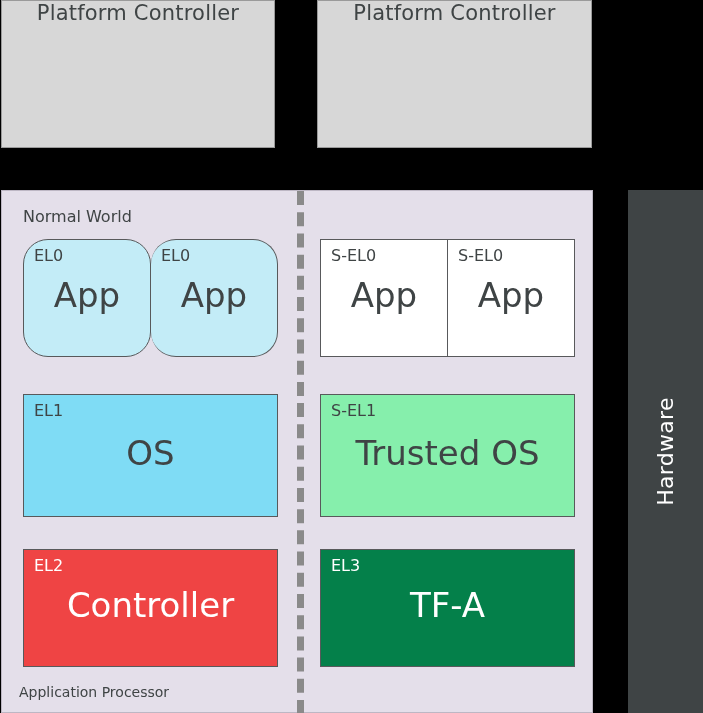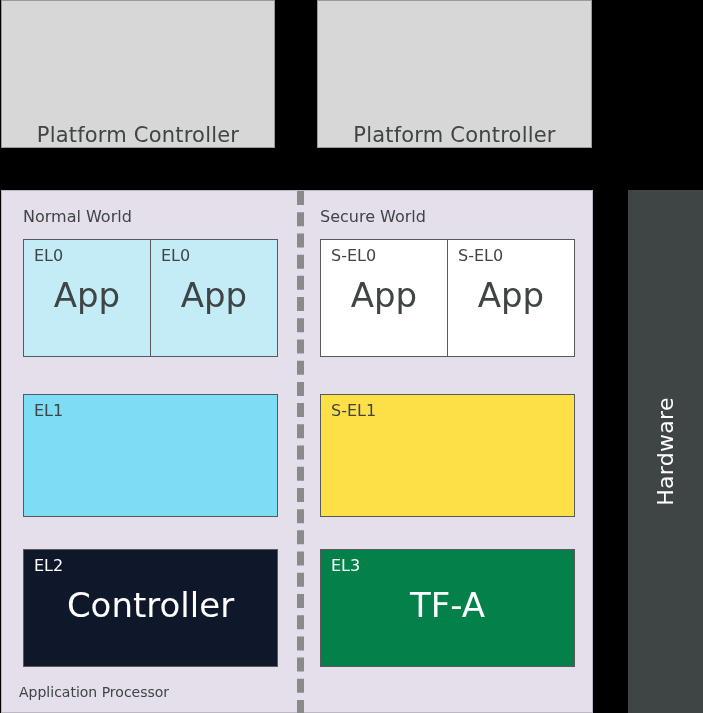"Platform Controller" .platform-controller { align-items: flex-end -> flex-start }
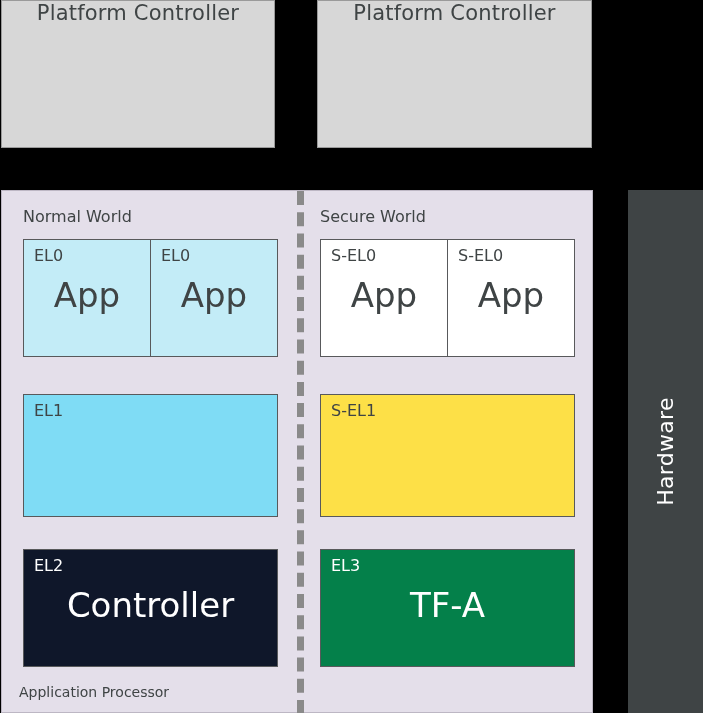"Secure World" div.world-title { html: <div>Secure World</div> -> none }
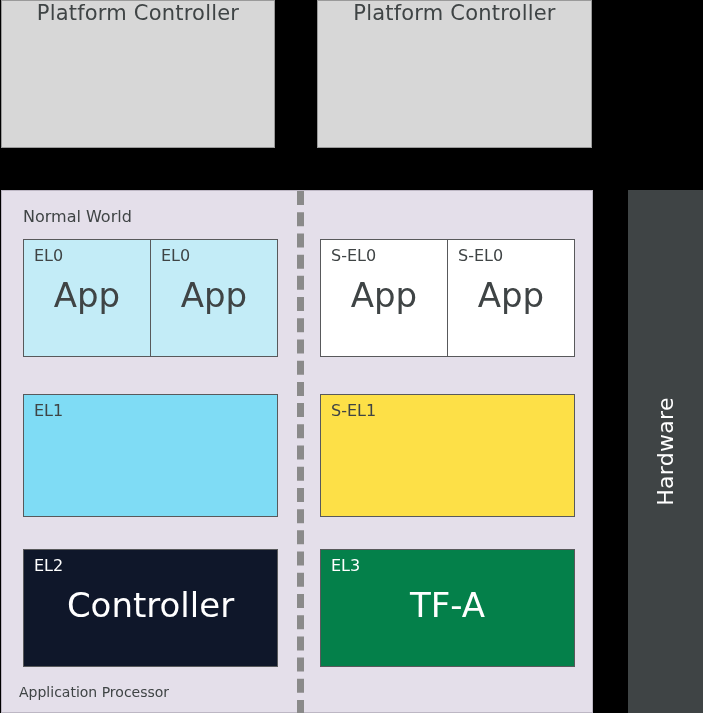"EL0" #app-row-normal .app-cell { border-radius: none -> 25px }
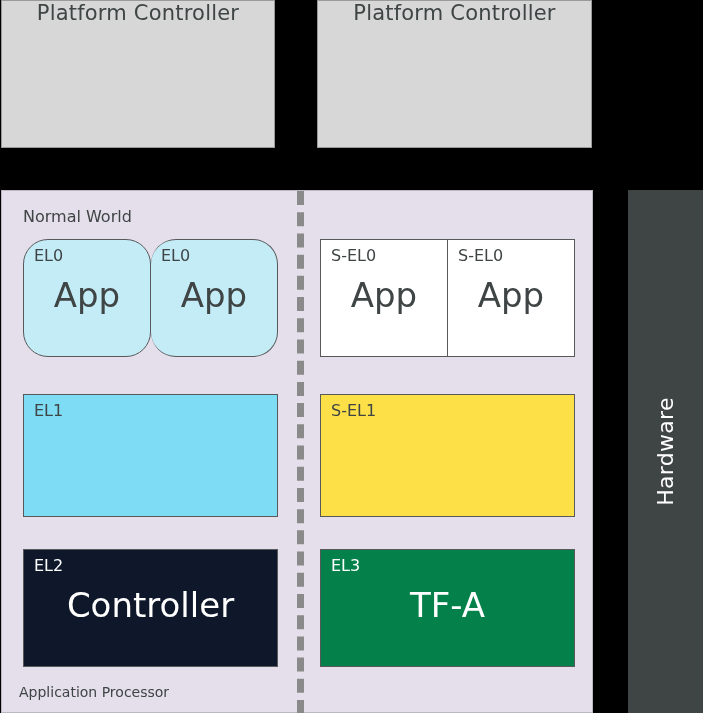"S-EL1" #os-box-secure { background: #fde047 -> #86efac }
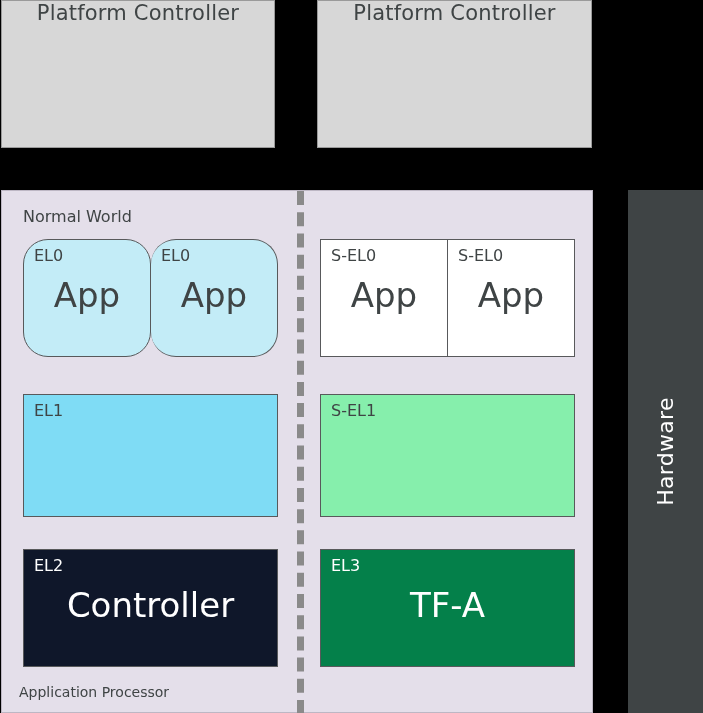"OS" span.stage-name { html: none -> <span>OS</span> }
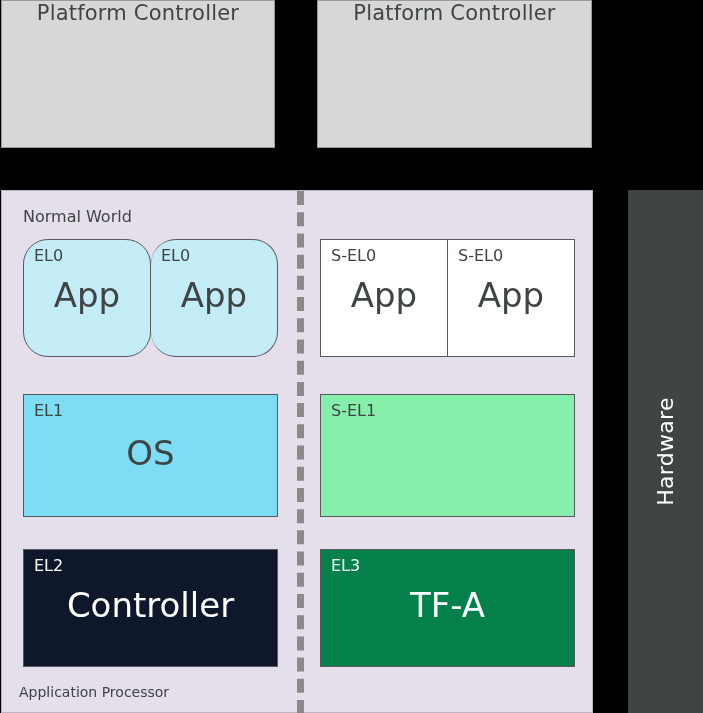"Trusted OS" span.stage-name { html: none -> <span>Trusted OS</span> }
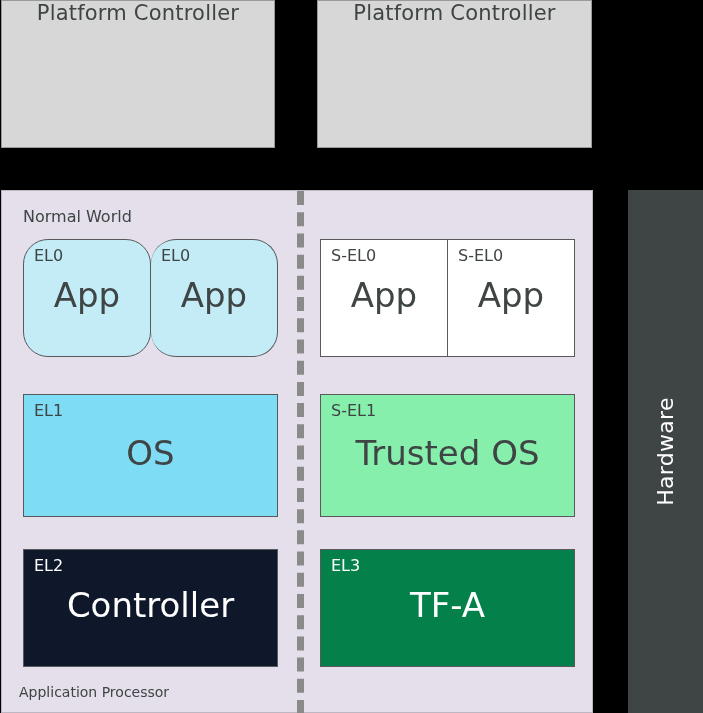"EL2" #fw-box-normal { background: #0f172a -> #ef4444 }
